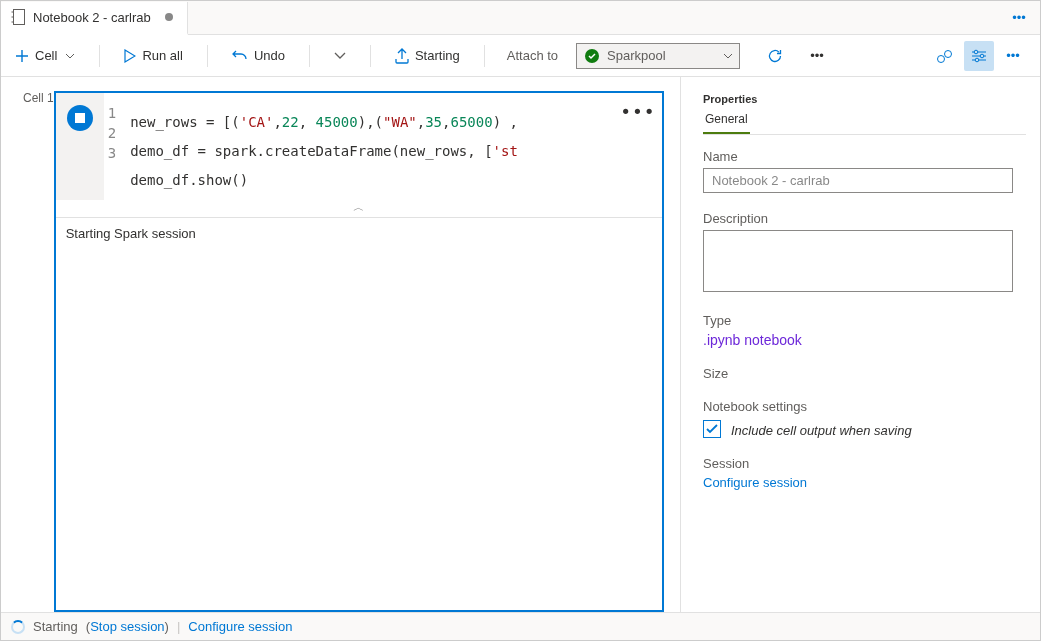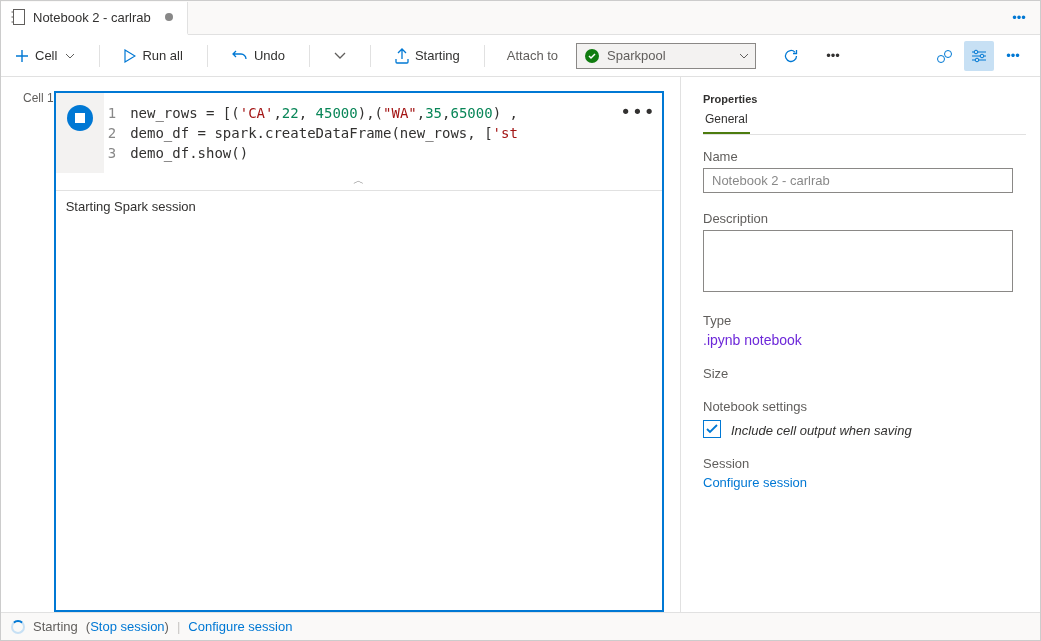"Sparkpool" .pool-select { width: 180px -> 164px }
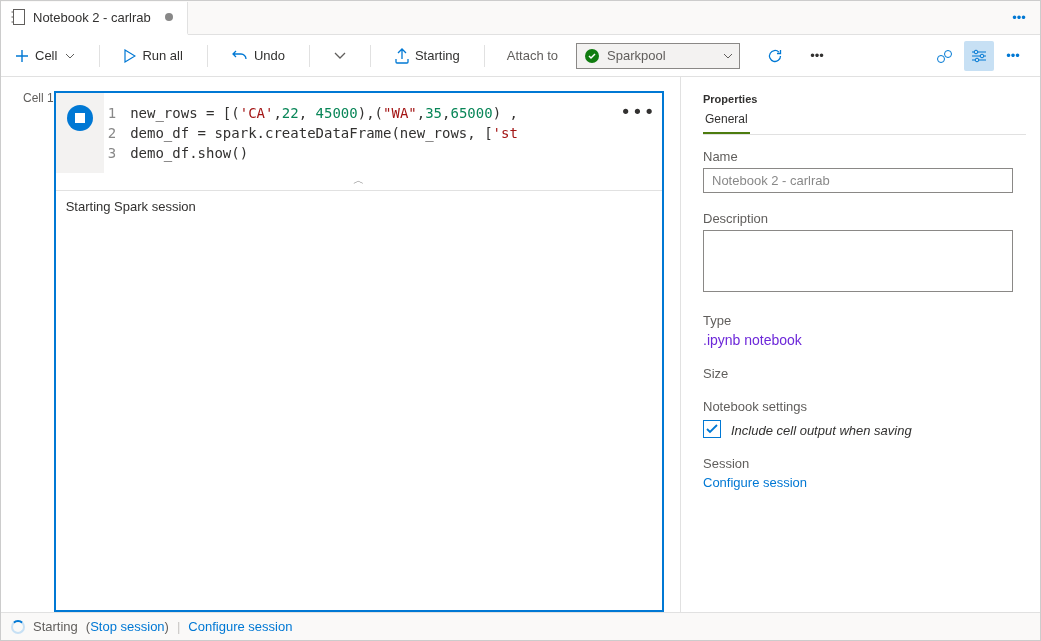"new_rows = [('CA',22," .codelines div { margin-top: none -> 9px }
